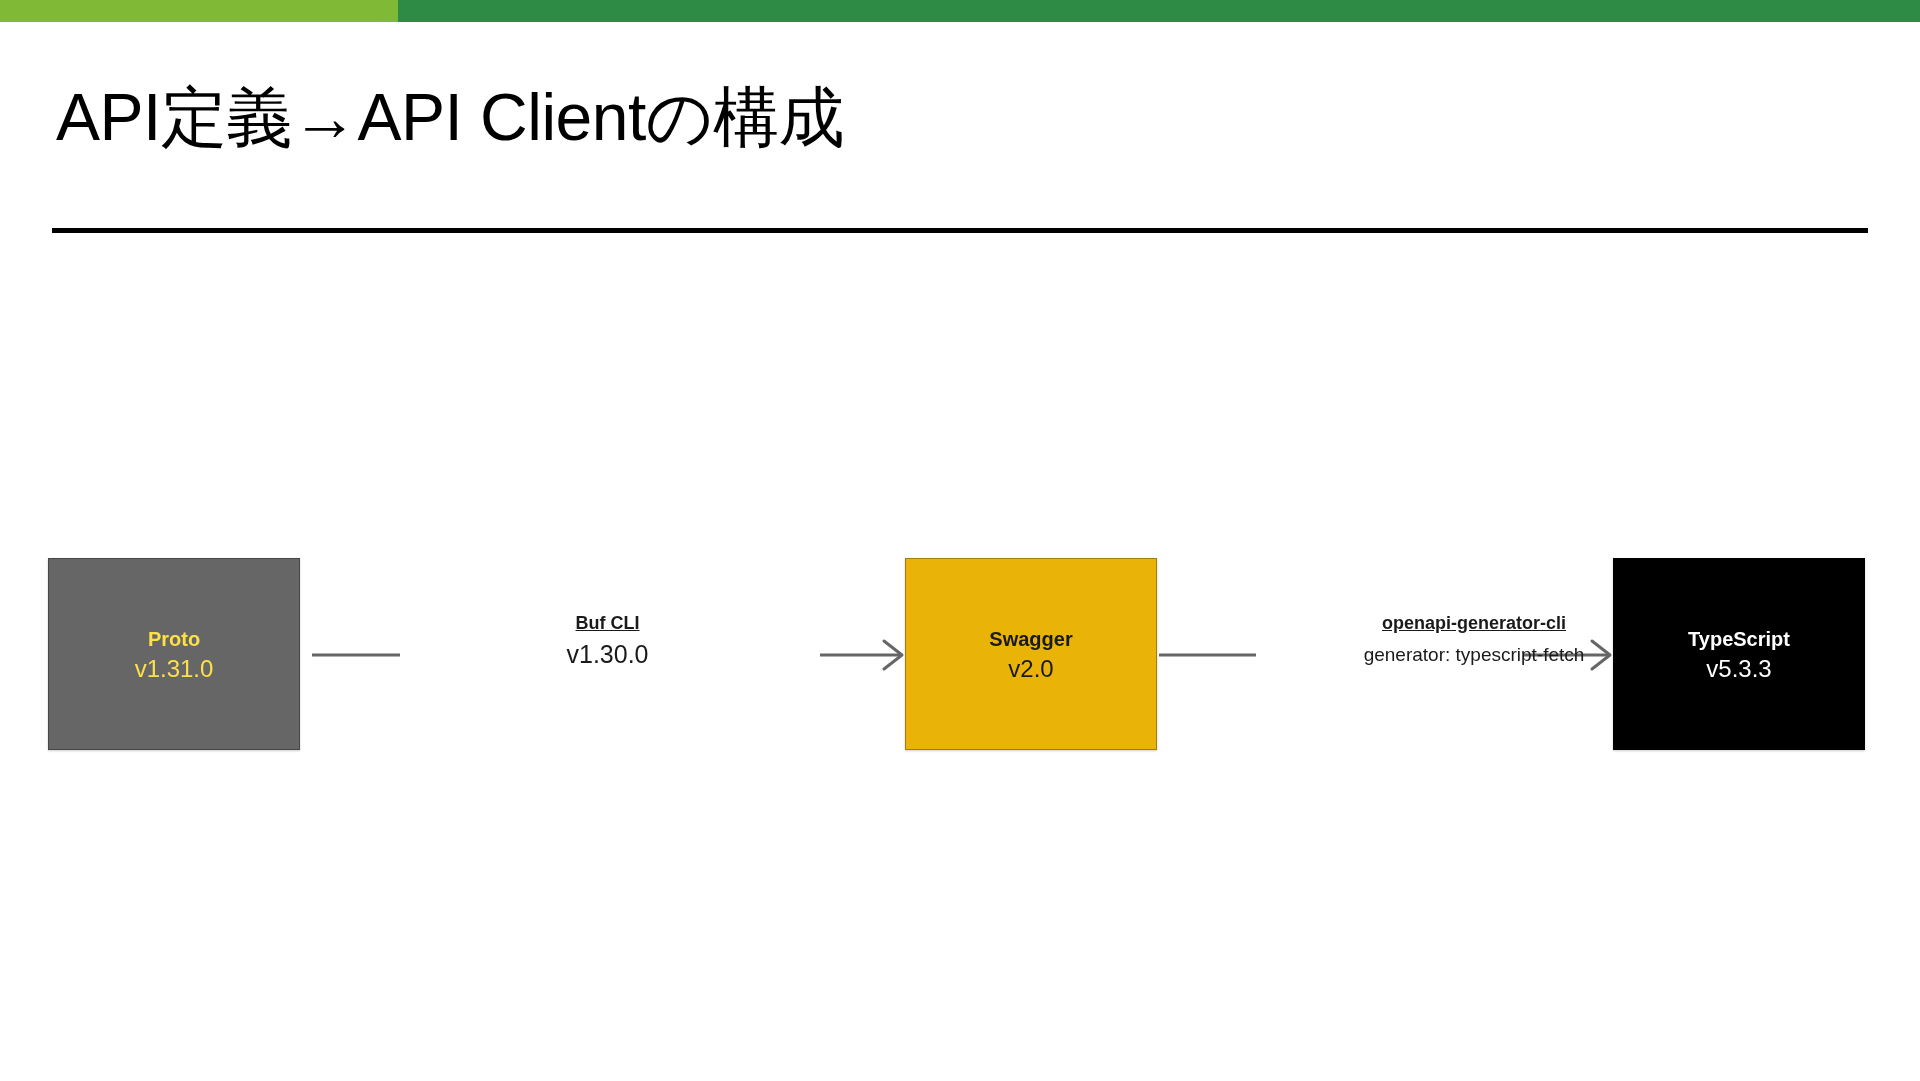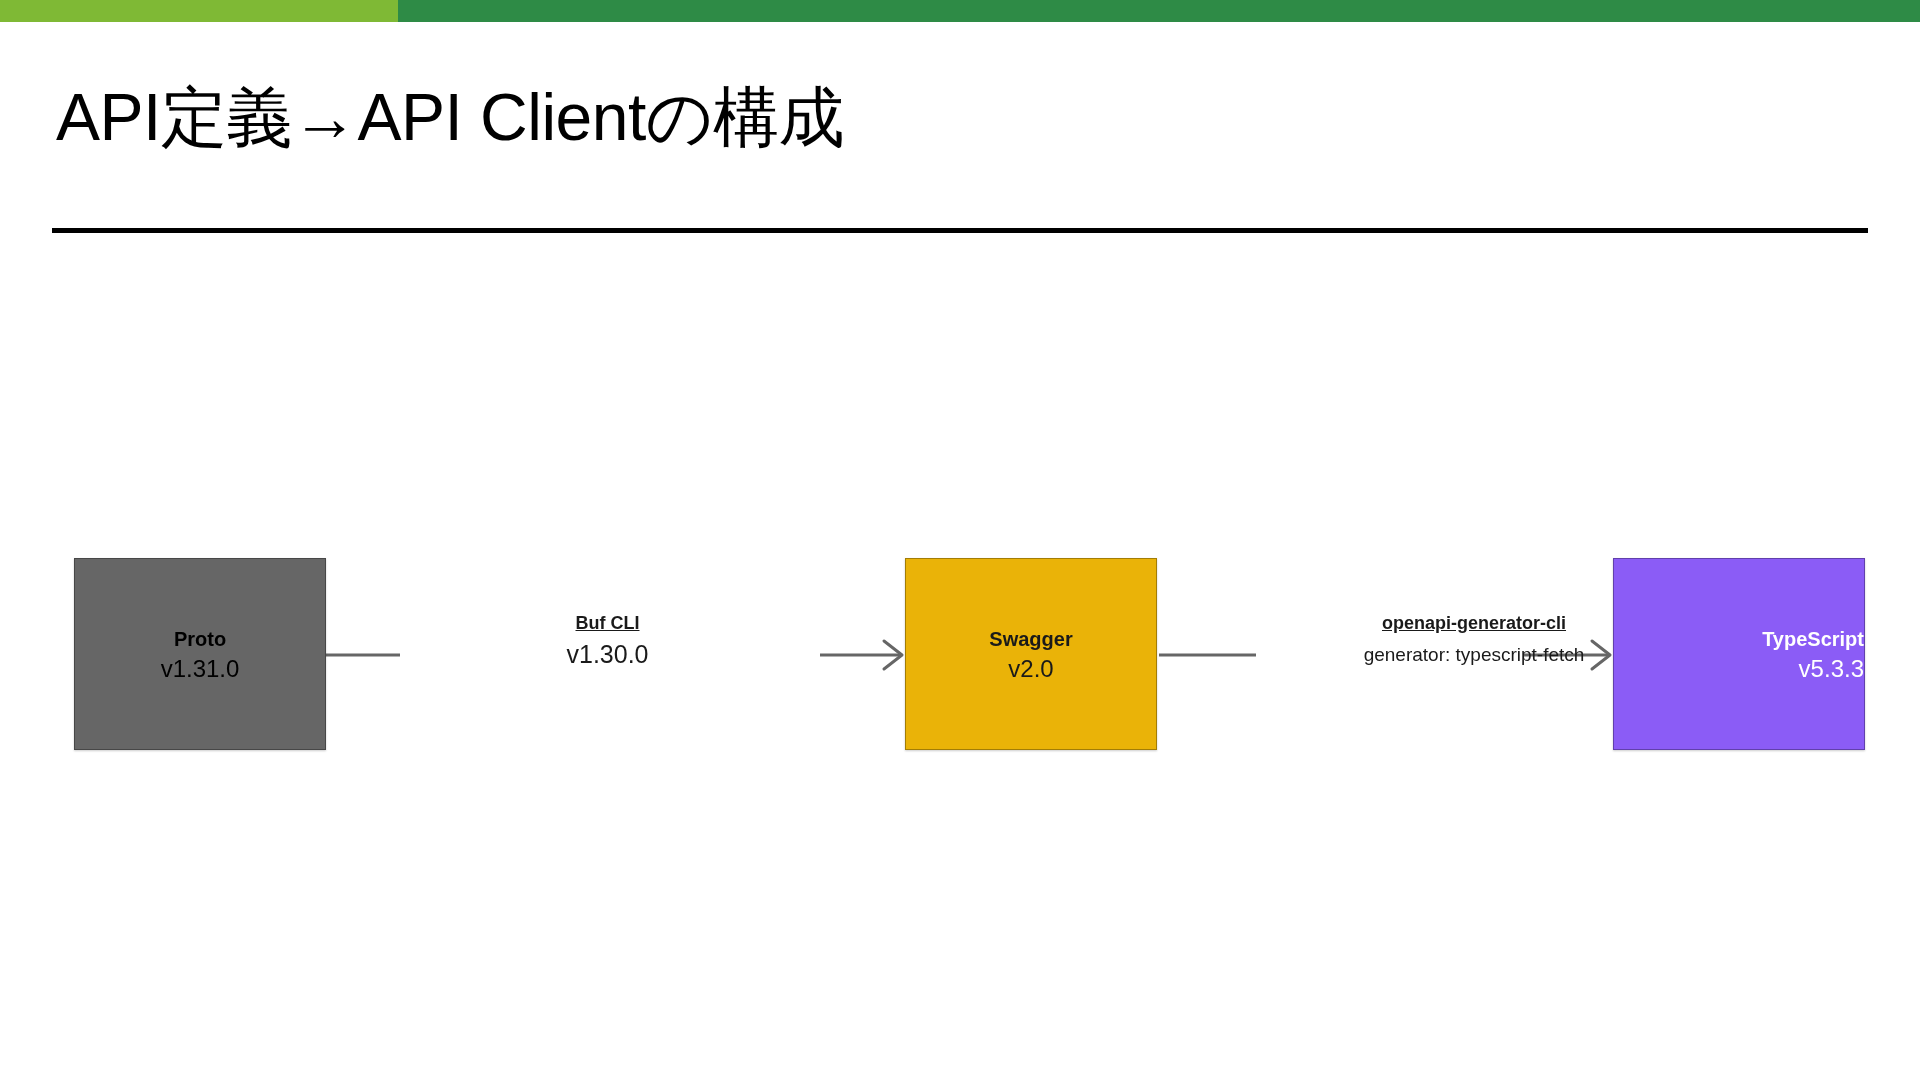"Proto" #node-proto { color: #000000 -> #fde047; left: 74px -> 48px }
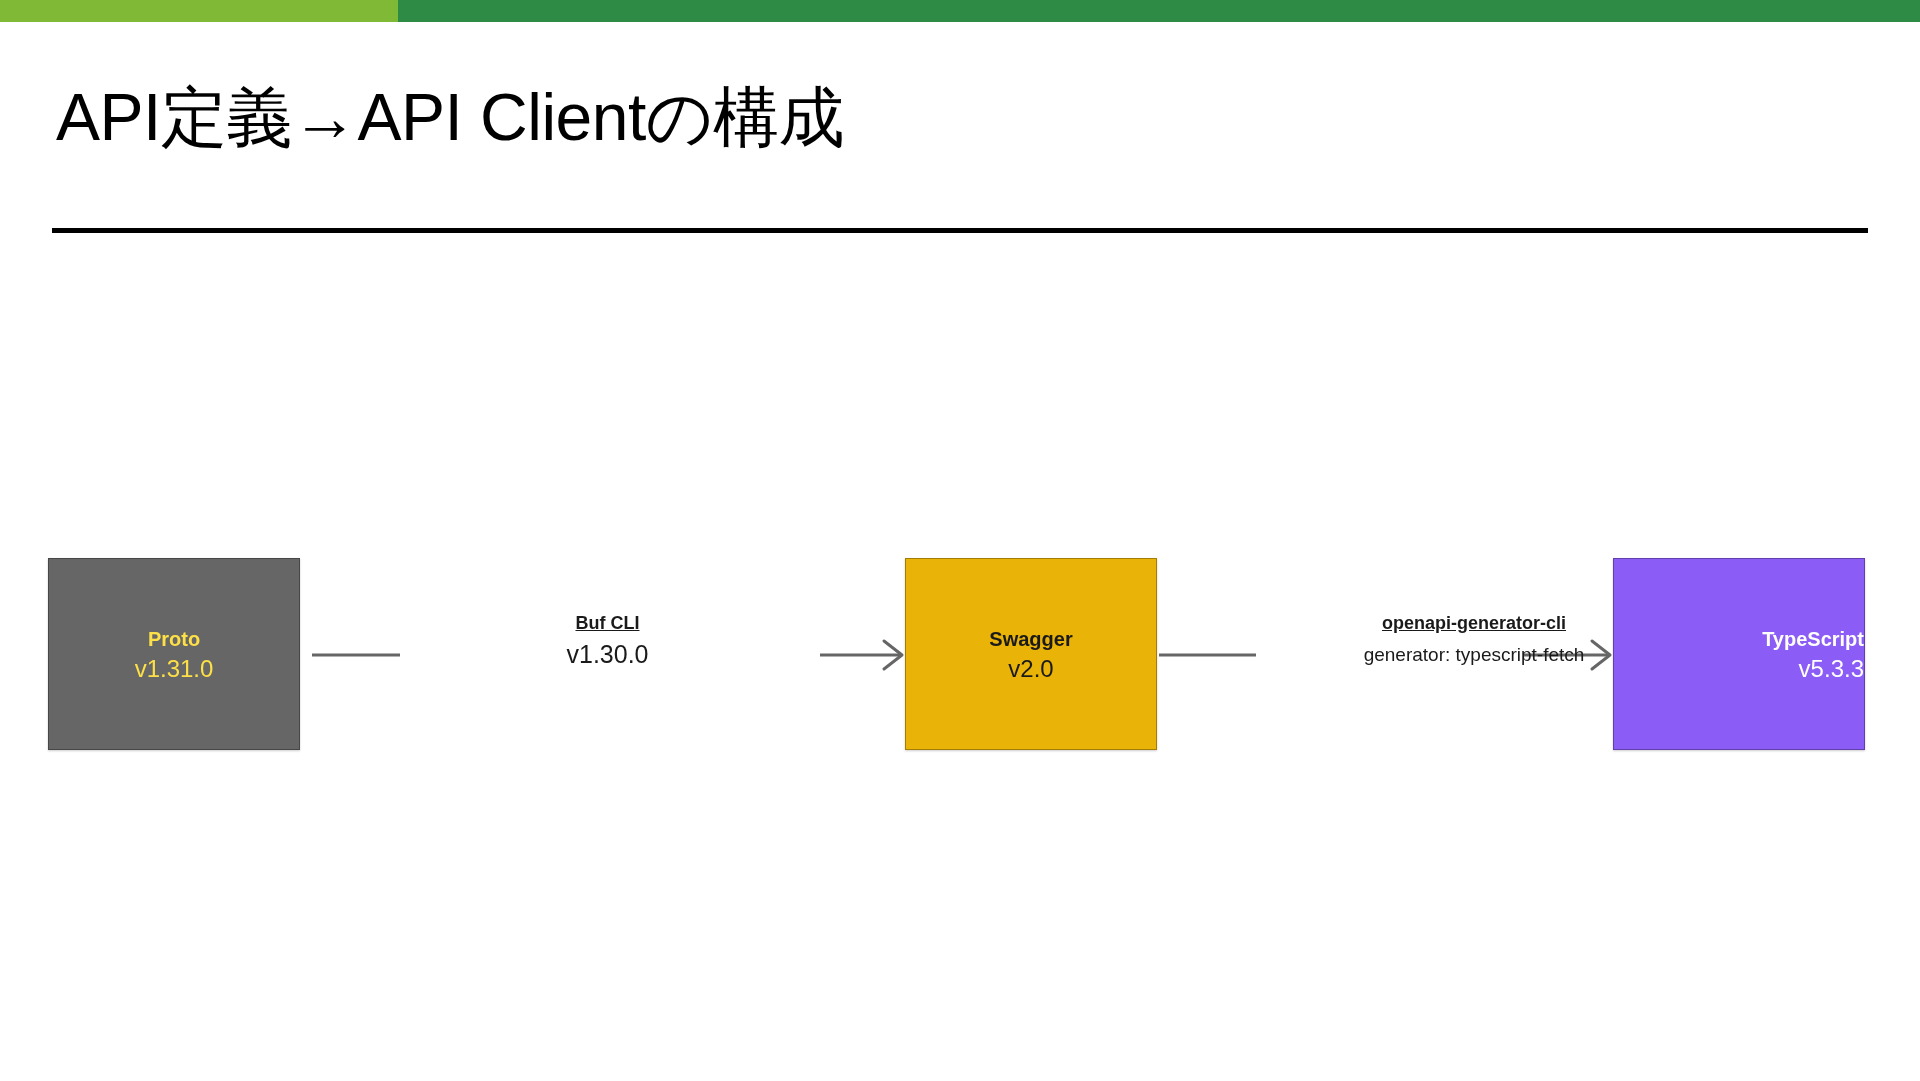"TypeScript" #node-typescript { align-items: flex-end -> none; background: #8b5cf6 -> #000000 }
